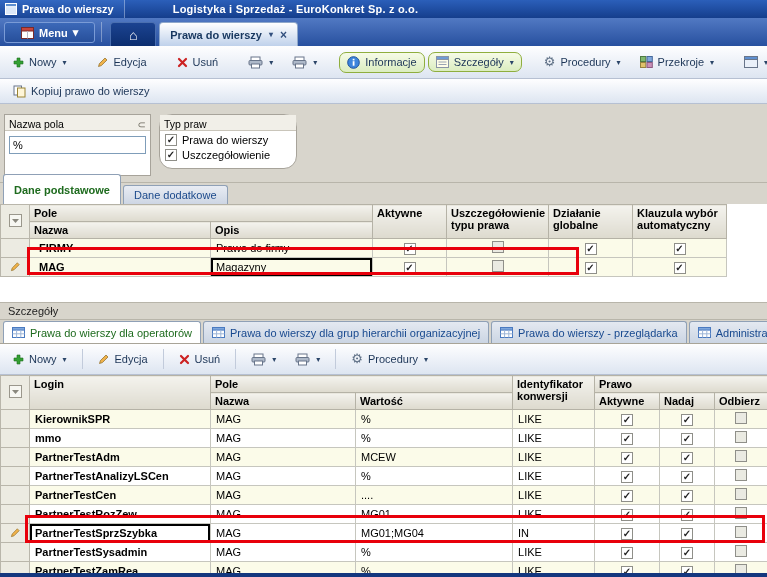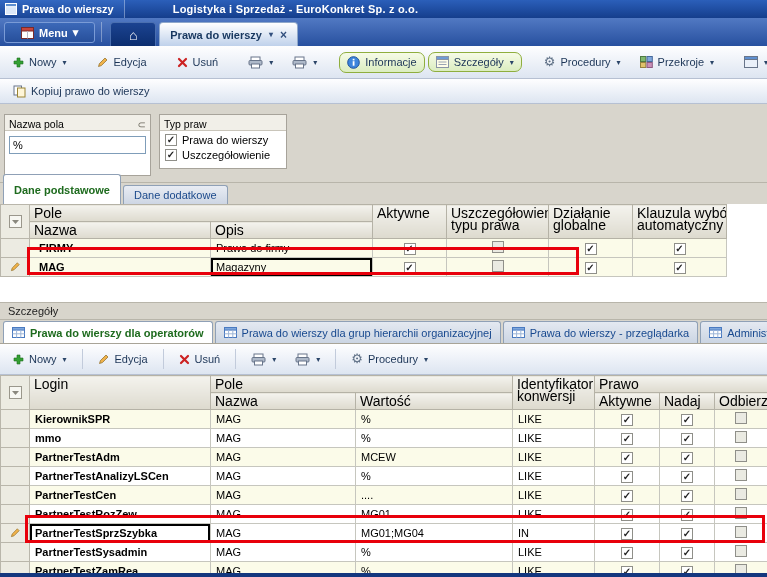"Typ praw" .gb-typ { border-radius: none -> 13px; width: 128px -> 138px }
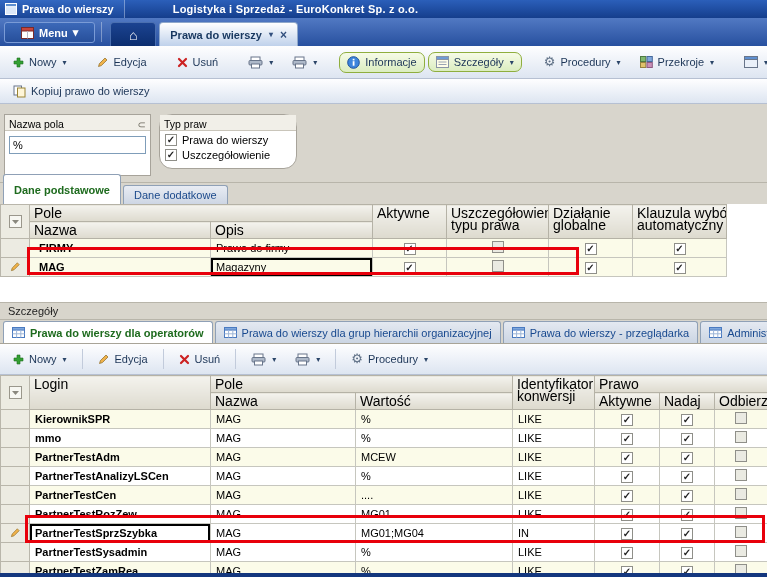"Pole" .grid thead th { font-size: 14px -> 11px; font-weight: normal -> bold }
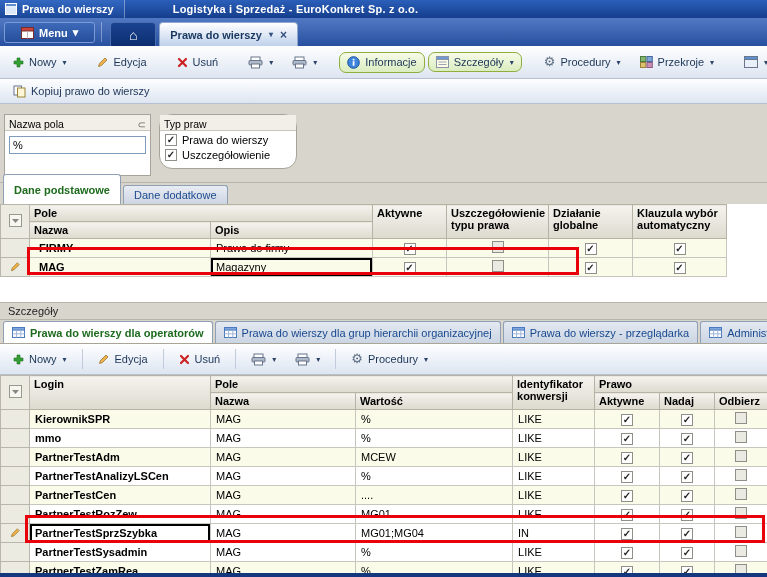"Prawa do wierszy dla operatorów" .dtab.active { font-weight: bold -> normal }
